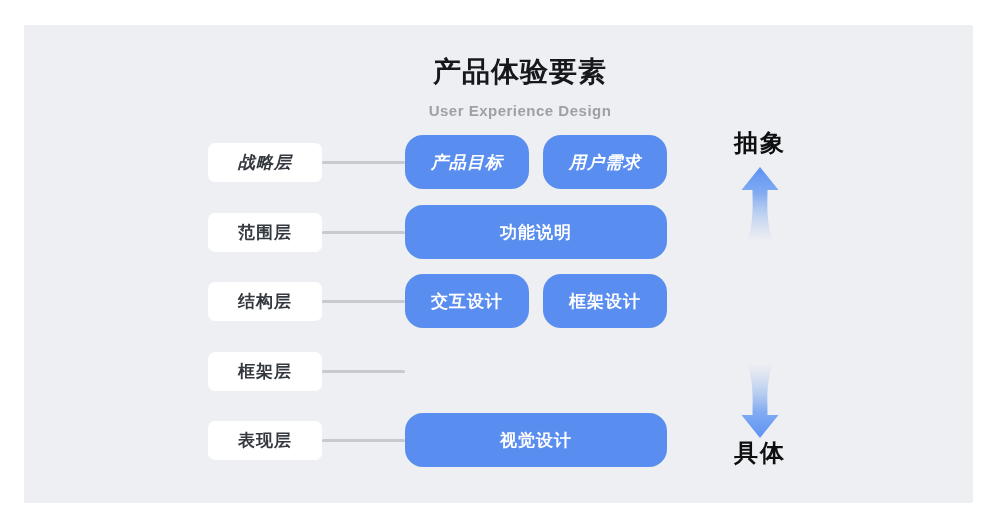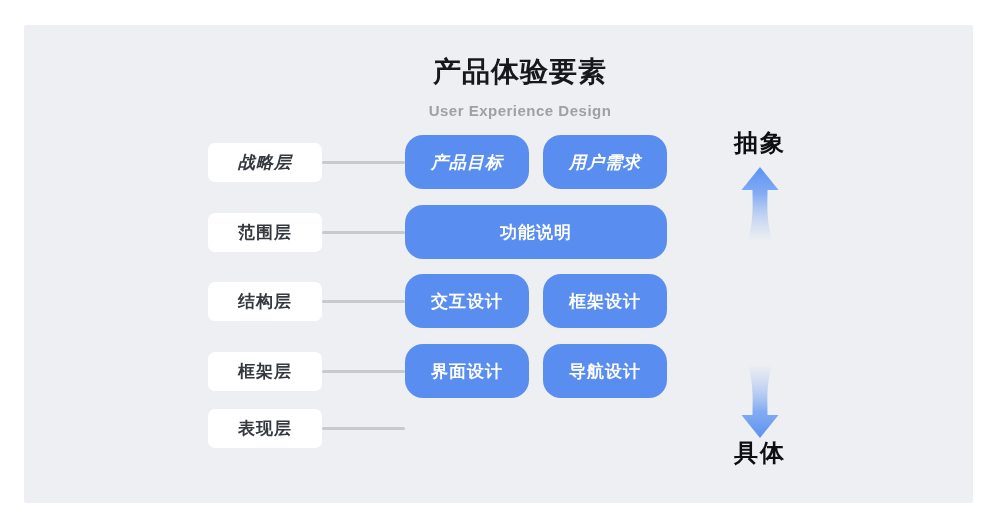"界面设计" div.boxes { html: <div> <div>界面设计</div> <div>导航设计</div> </div> -> none }
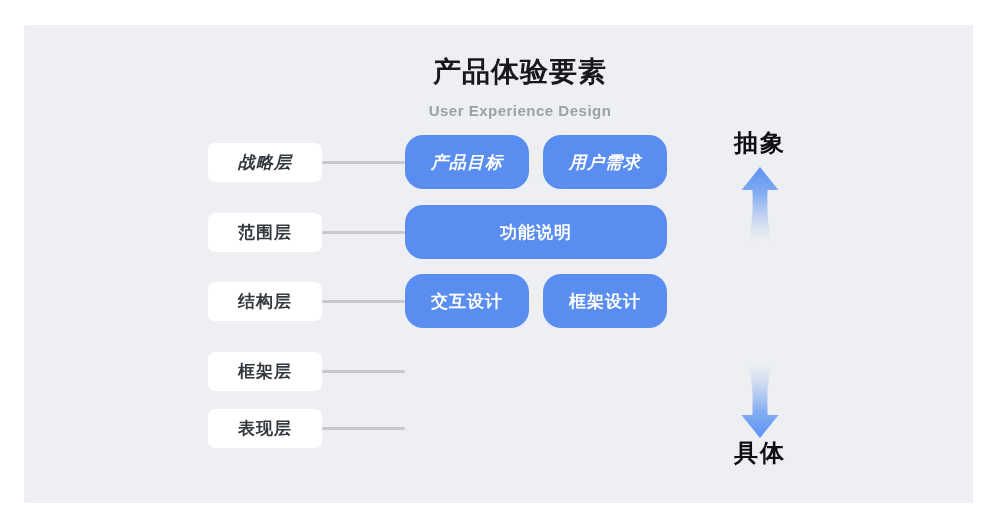"表现层" .row-5 { top: 376px -> 388px }
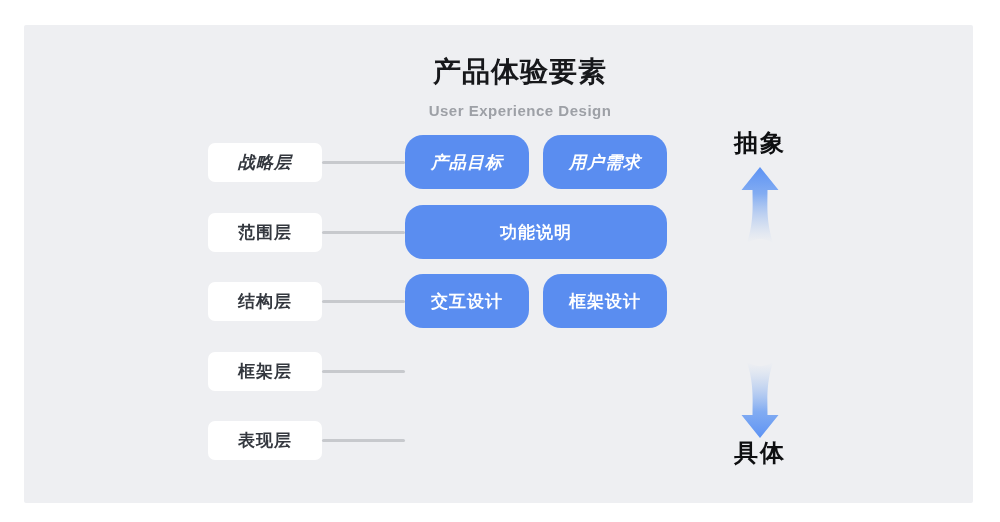"视觉设计" div.boxes { html: none -> <div> <div>视觉设计</div> </div> }
